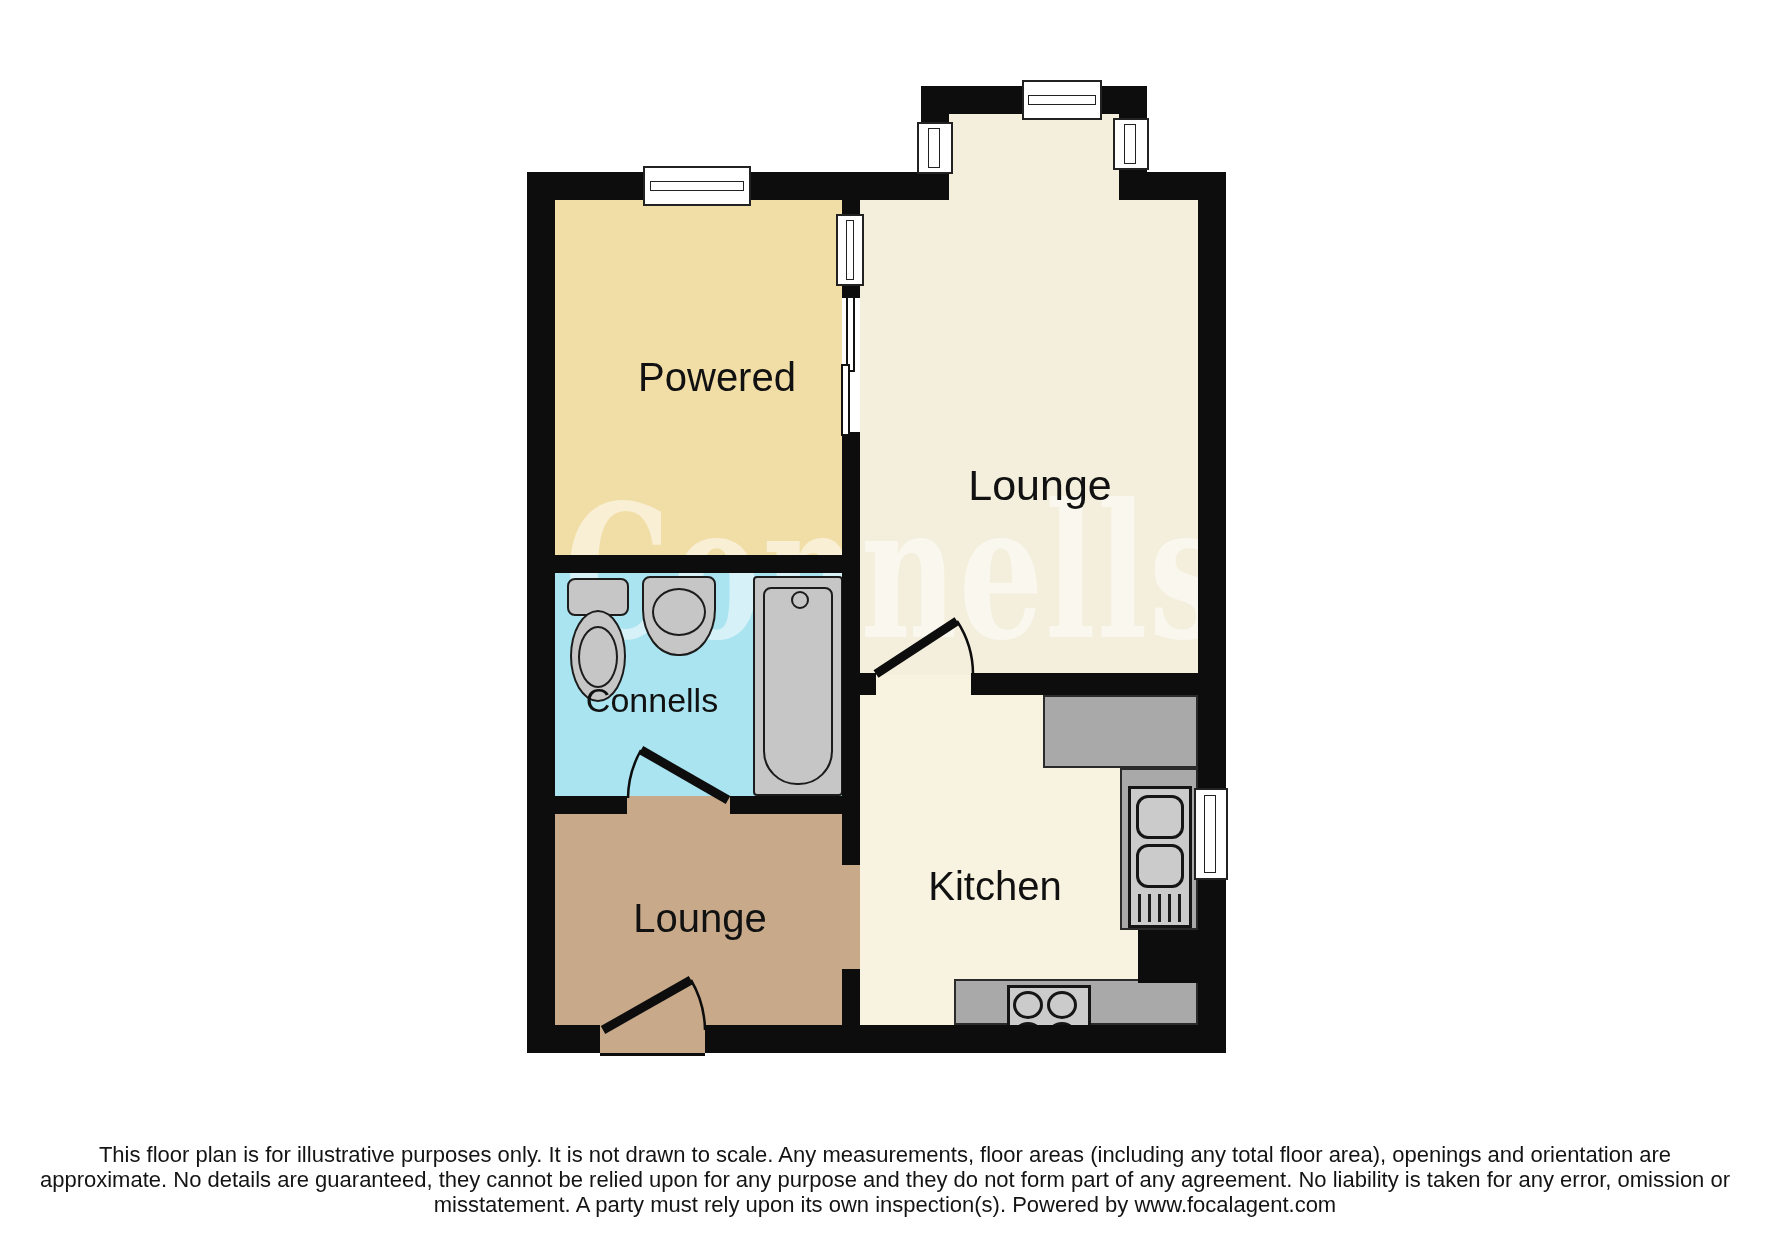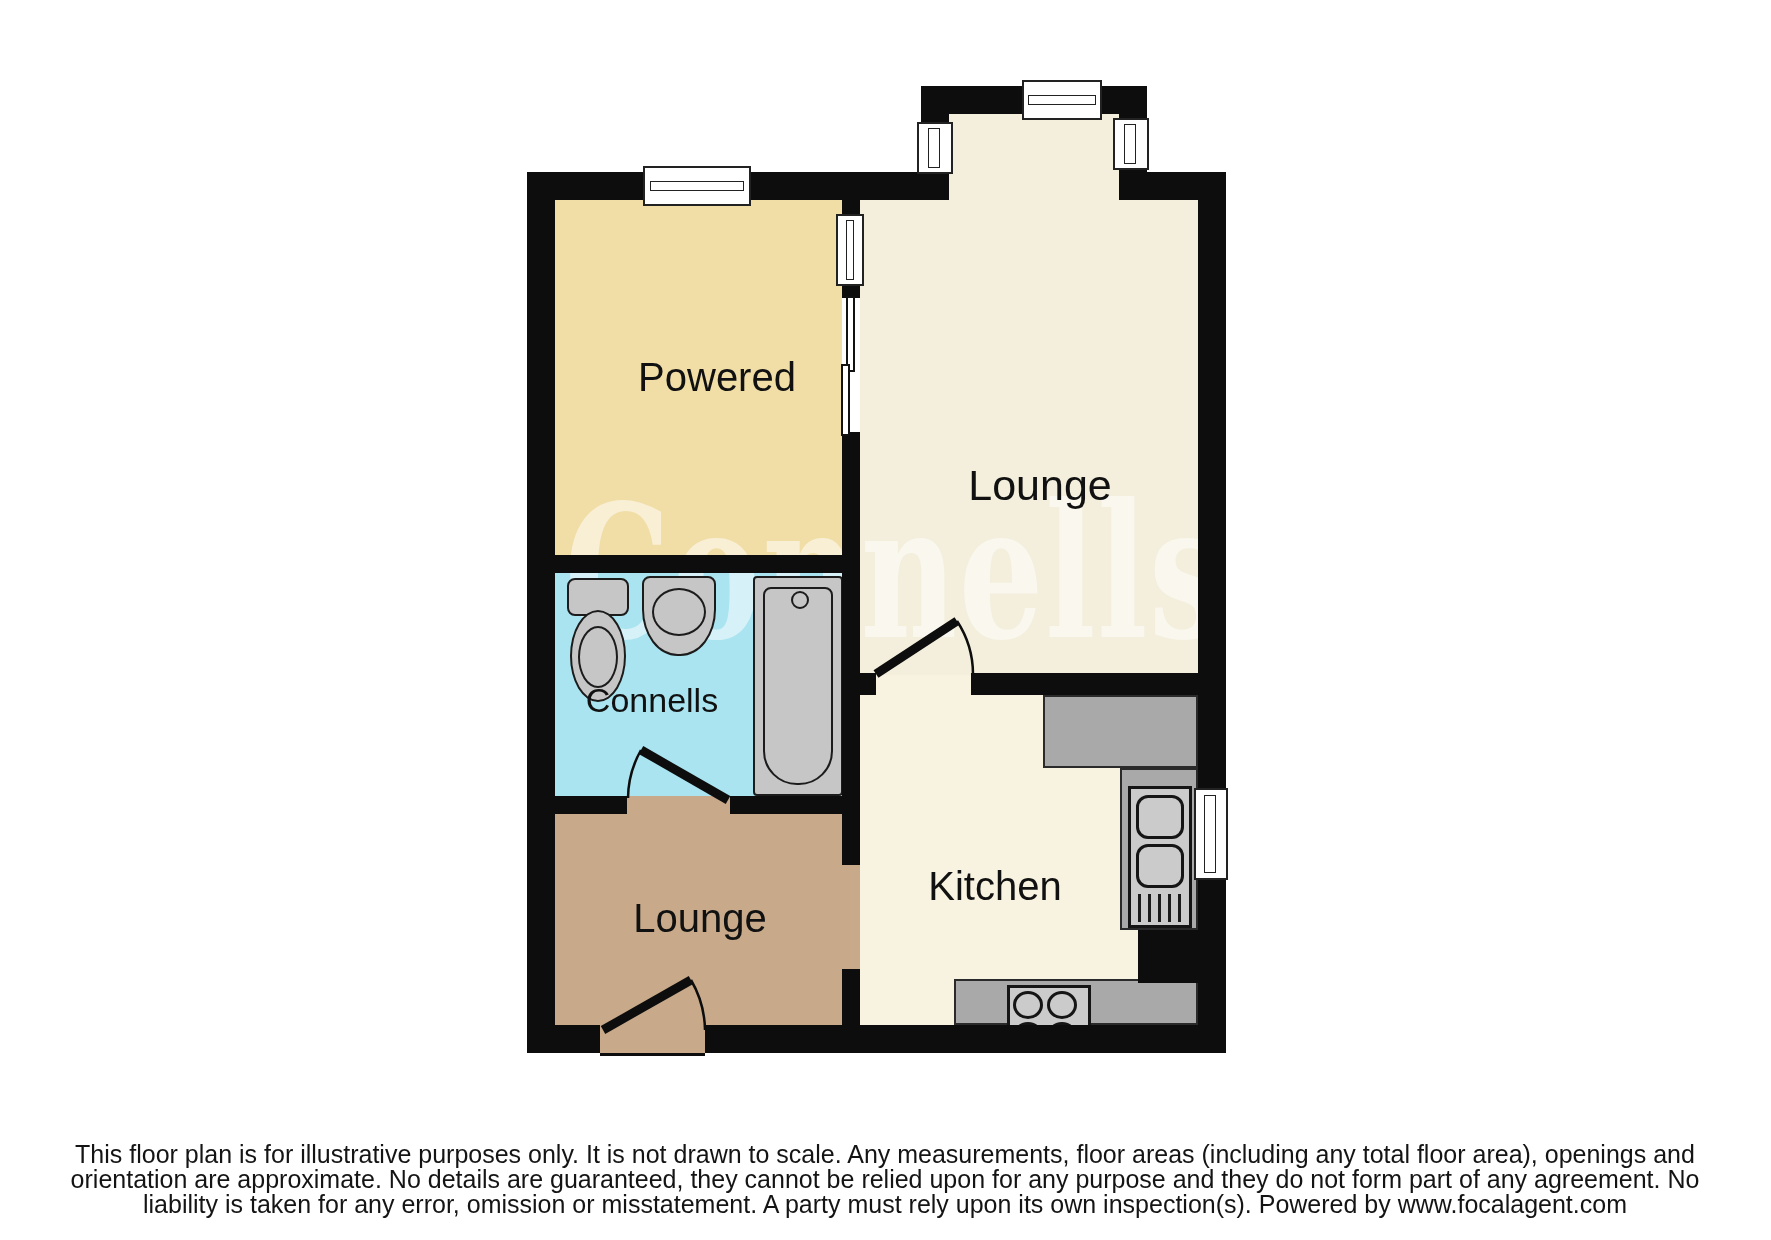"This floor plan is for" .footer { font-size: 25px -> 22px }
